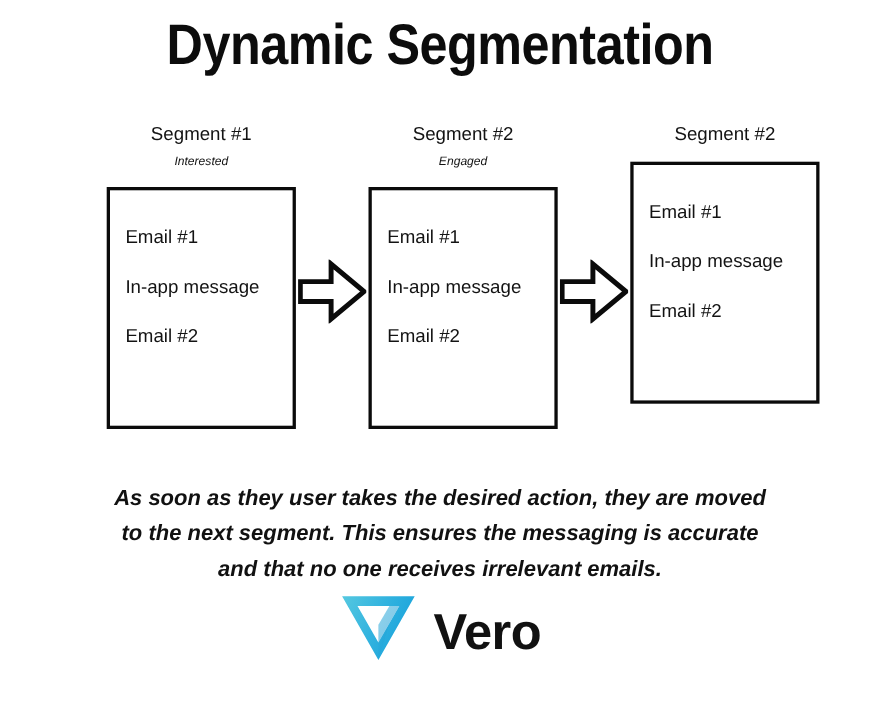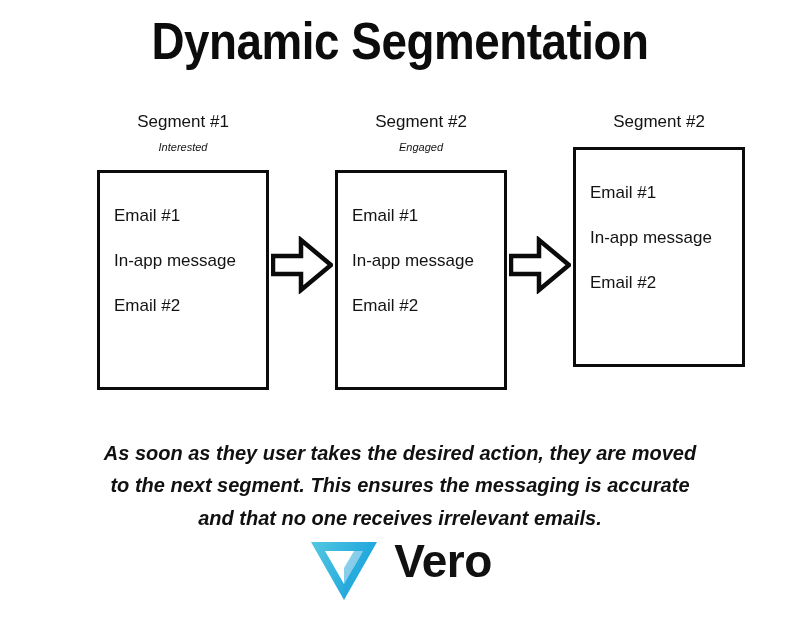"Vero" .logo { align-items: none -> center }
